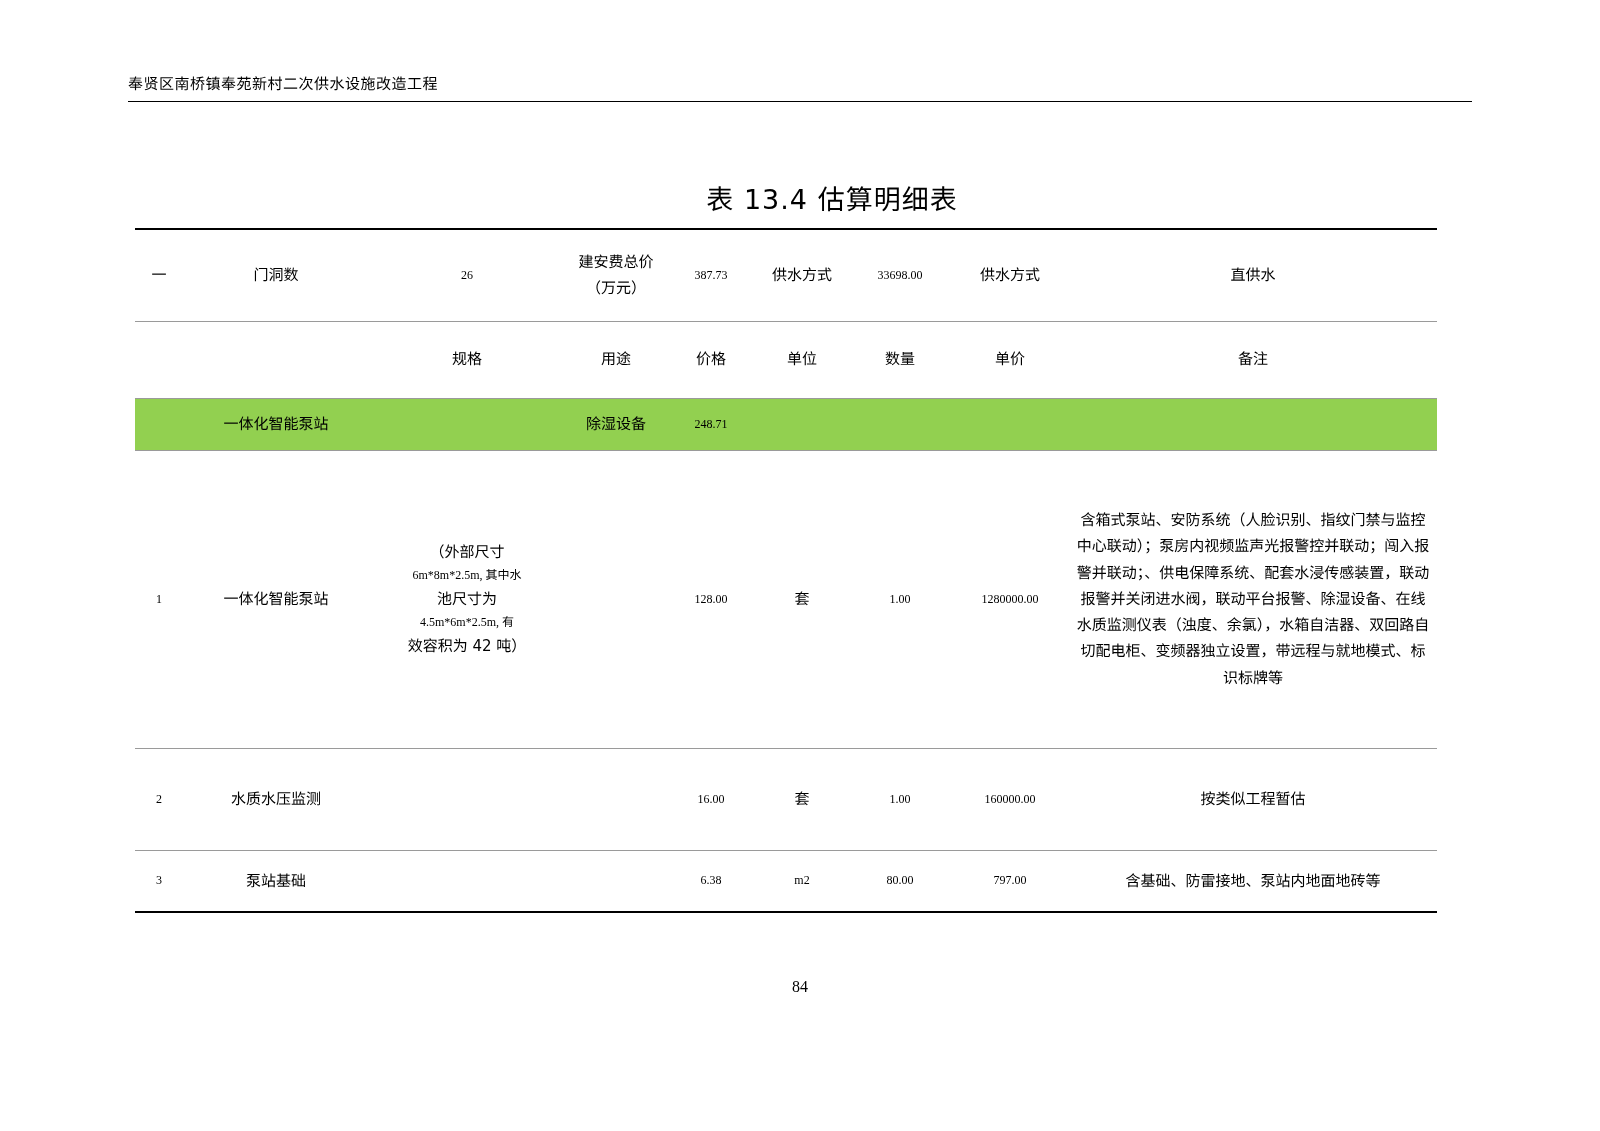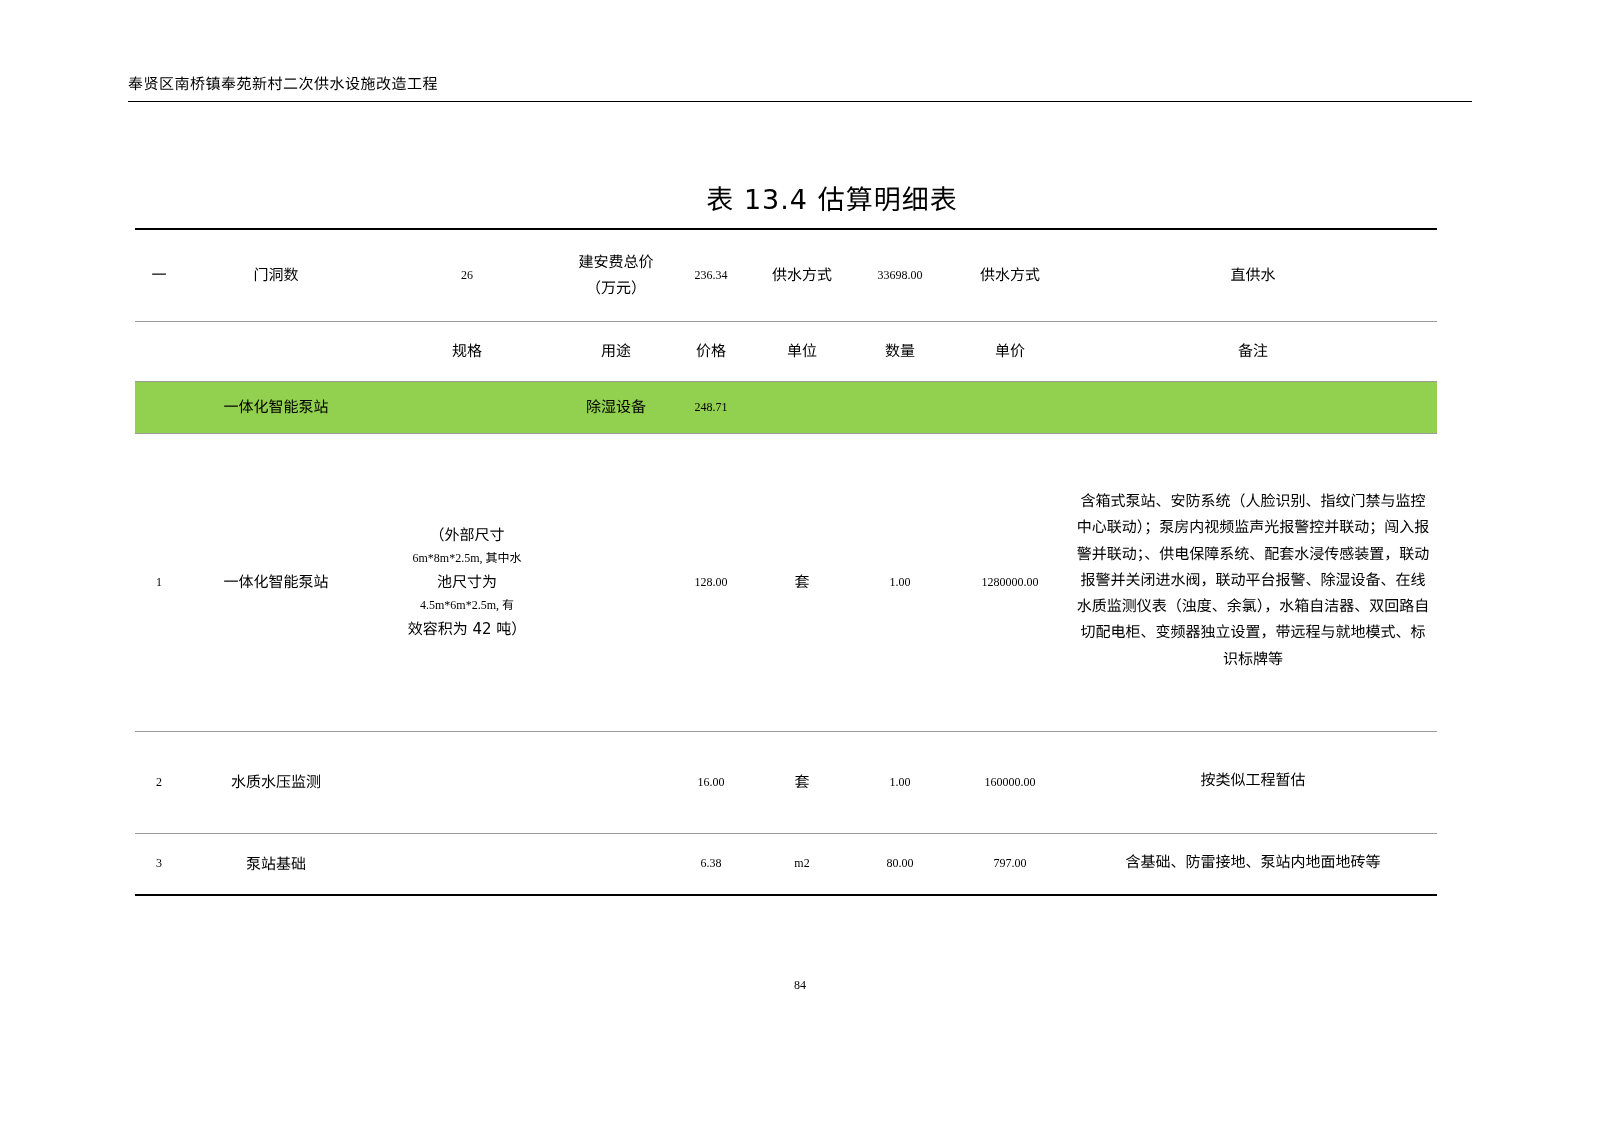"236.34" td.num { text: 236.34 -> 387.73 }
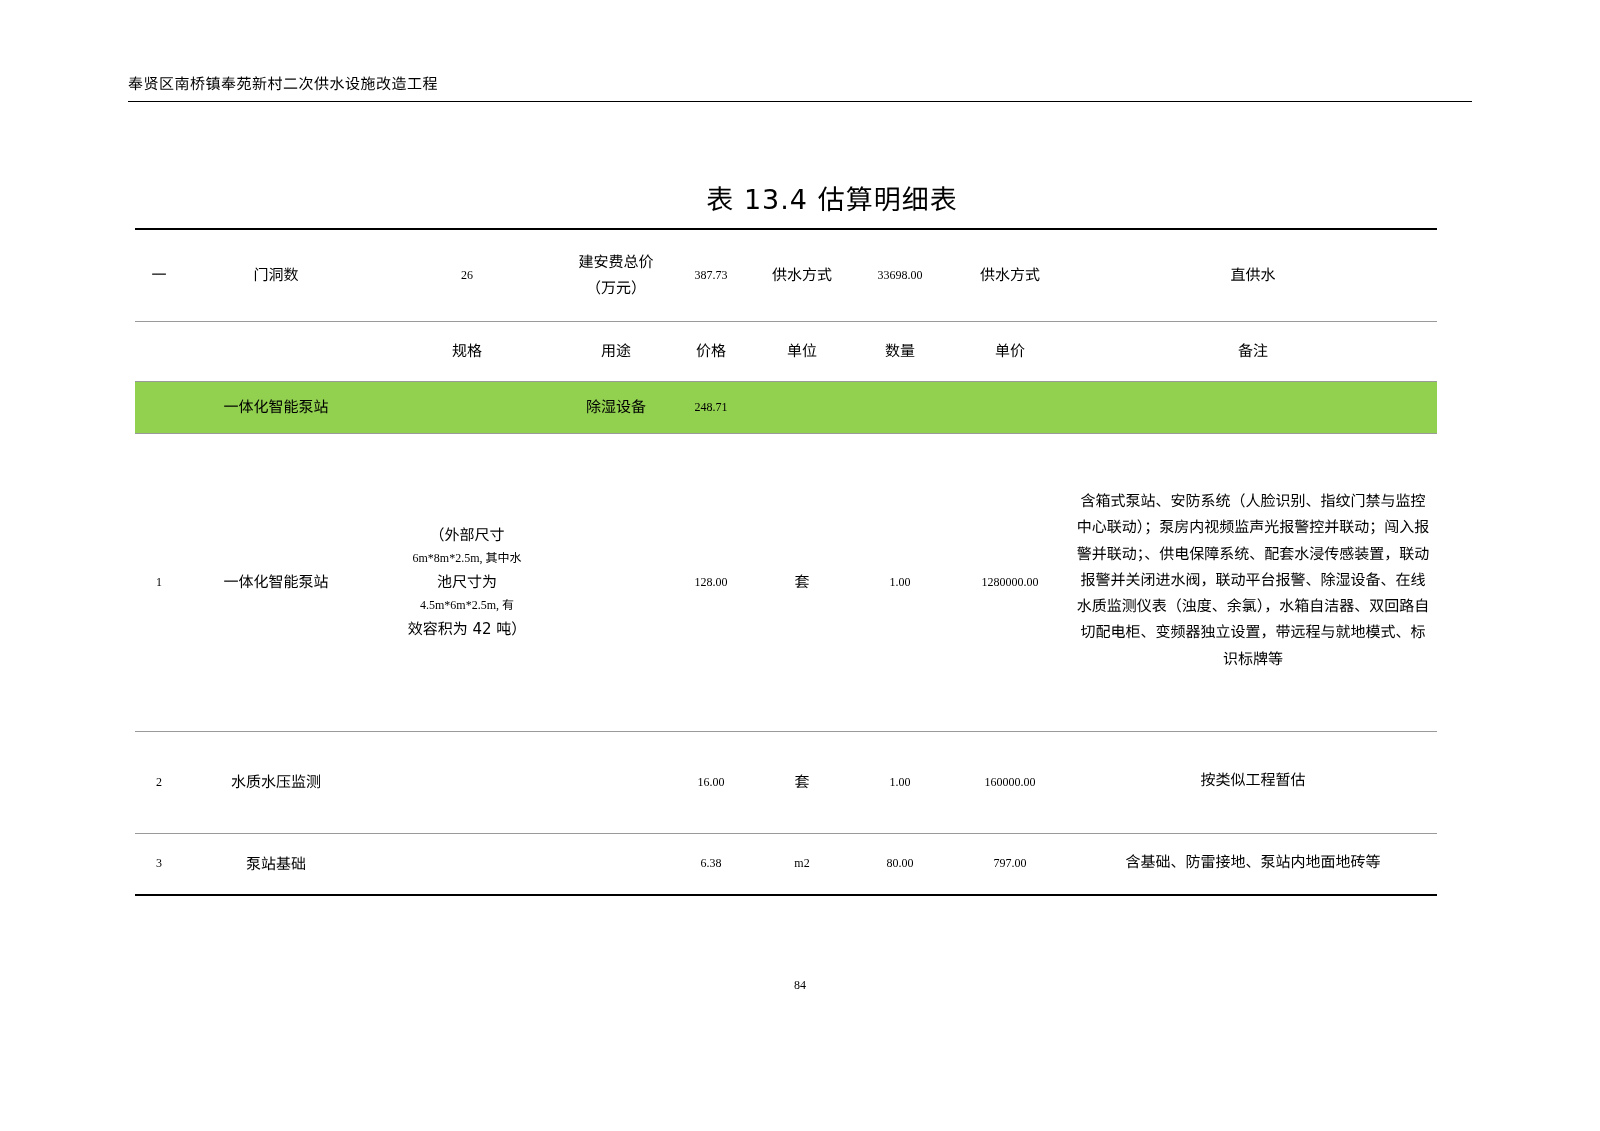"规格" .row-h-2 { height: 60px -> 77px }
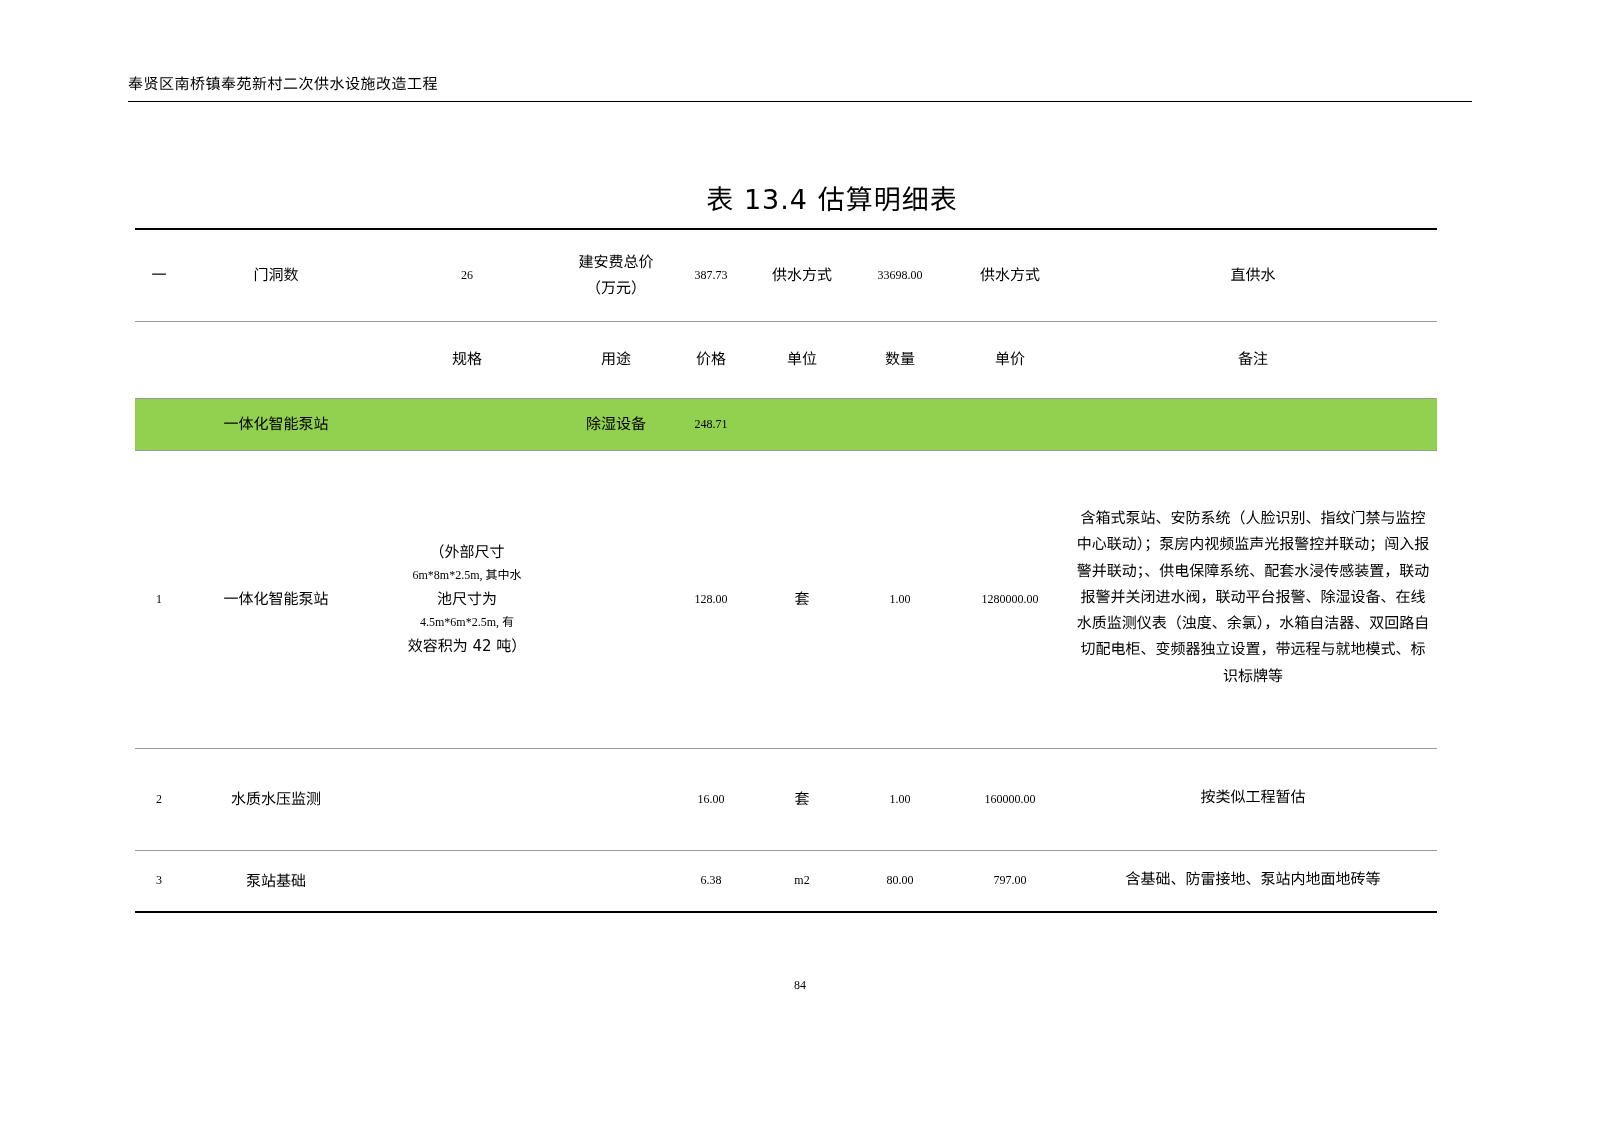"含箱式泵站、安防系统（人脸识别、指纹门禁与监控中心联动）；泵房内视频监声光报警控" .note-cell { font-family: Liberation Mono, monospace -> none }
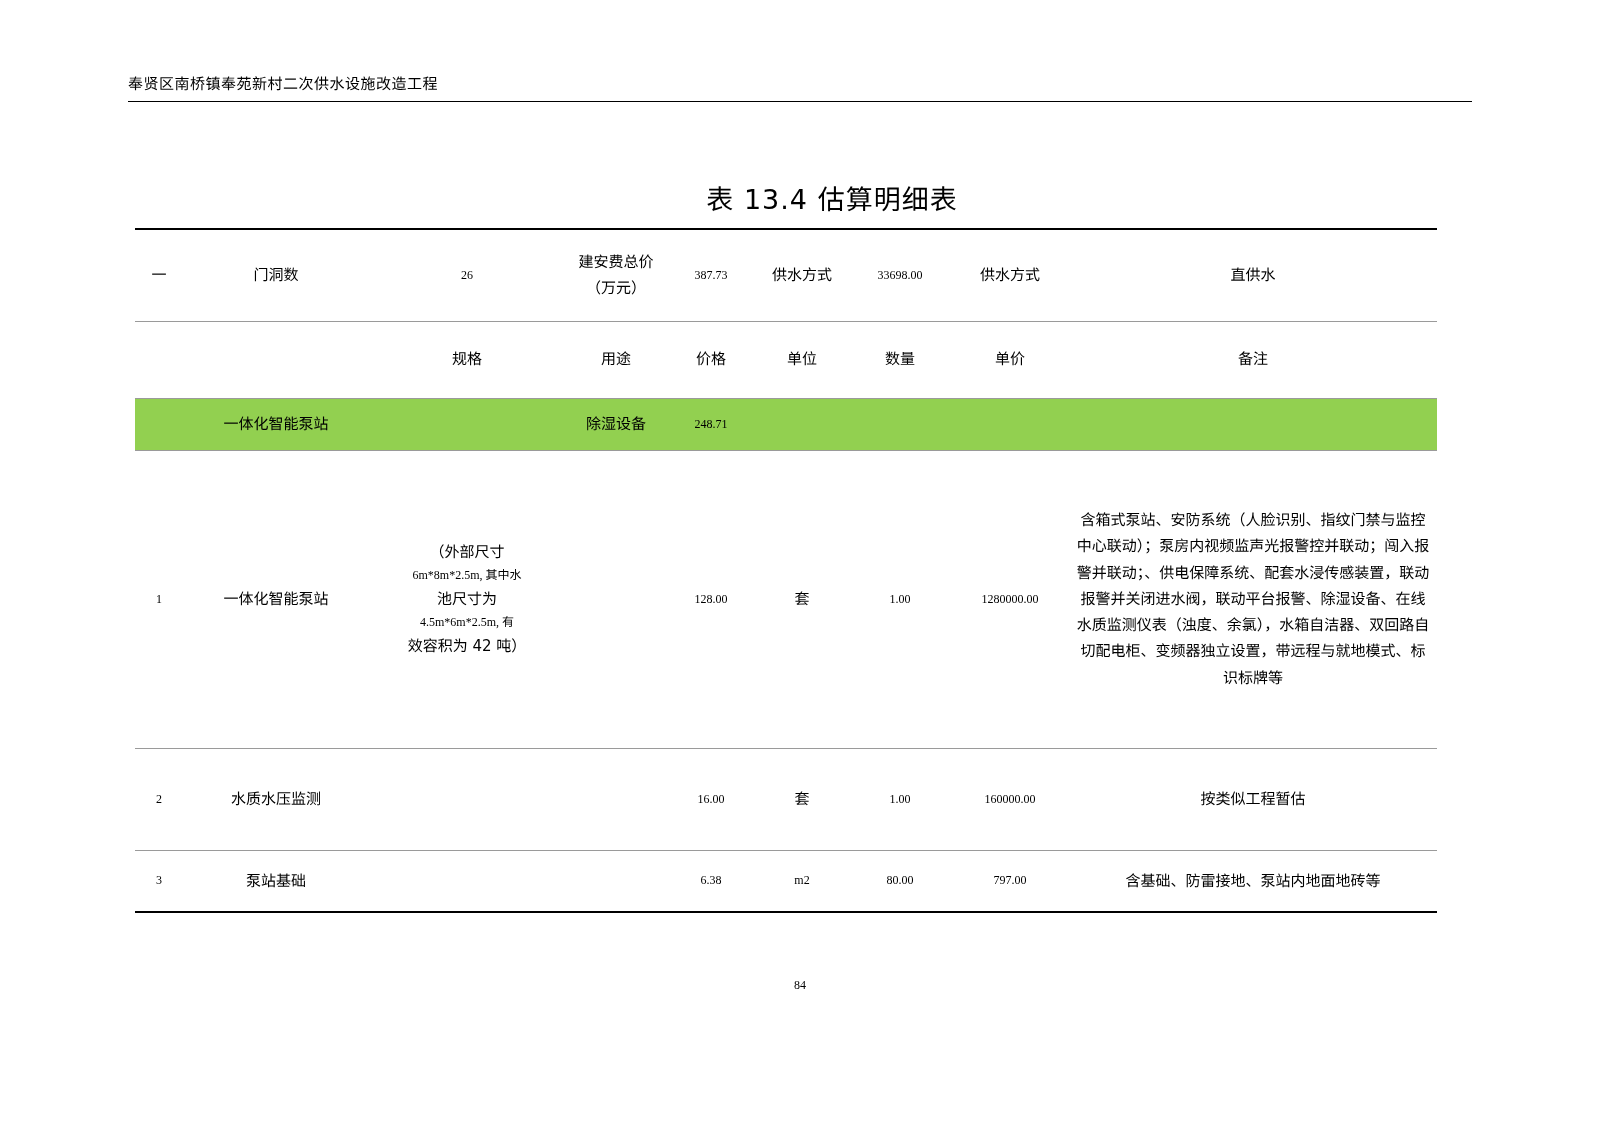"84" .page-number { font-size: 12px -> 16px }
